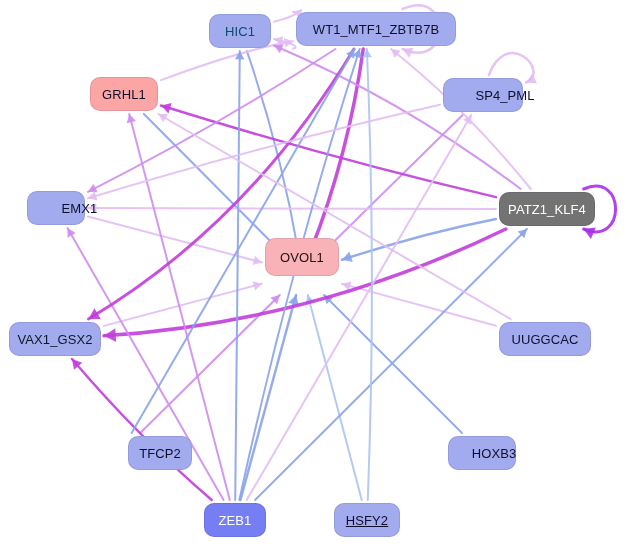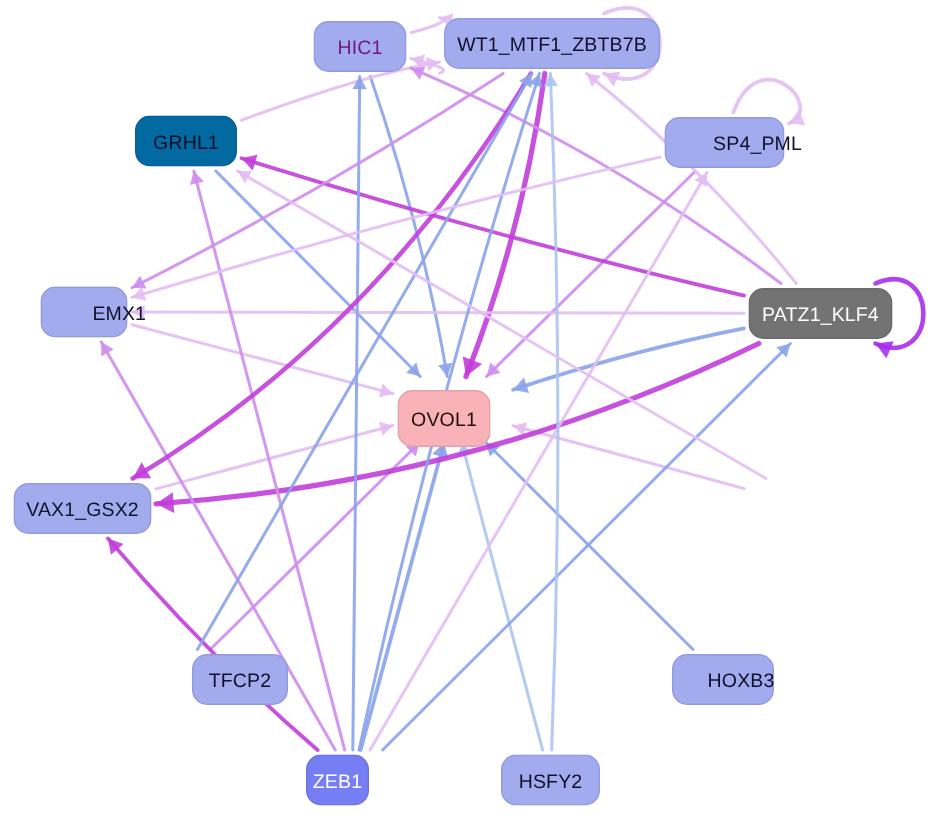"HIC1" div.node { color: #701a75 -> #0c4a6e }
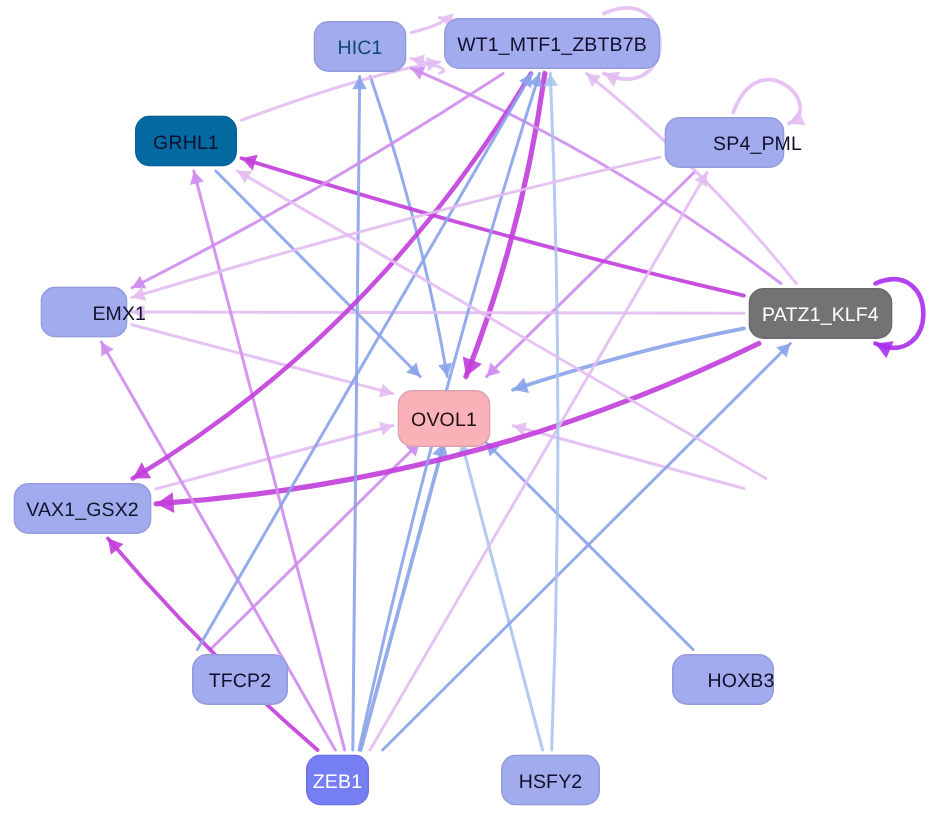"WT1_MTF1_ZBTB7B" div.node { width: 144px -> 160px }
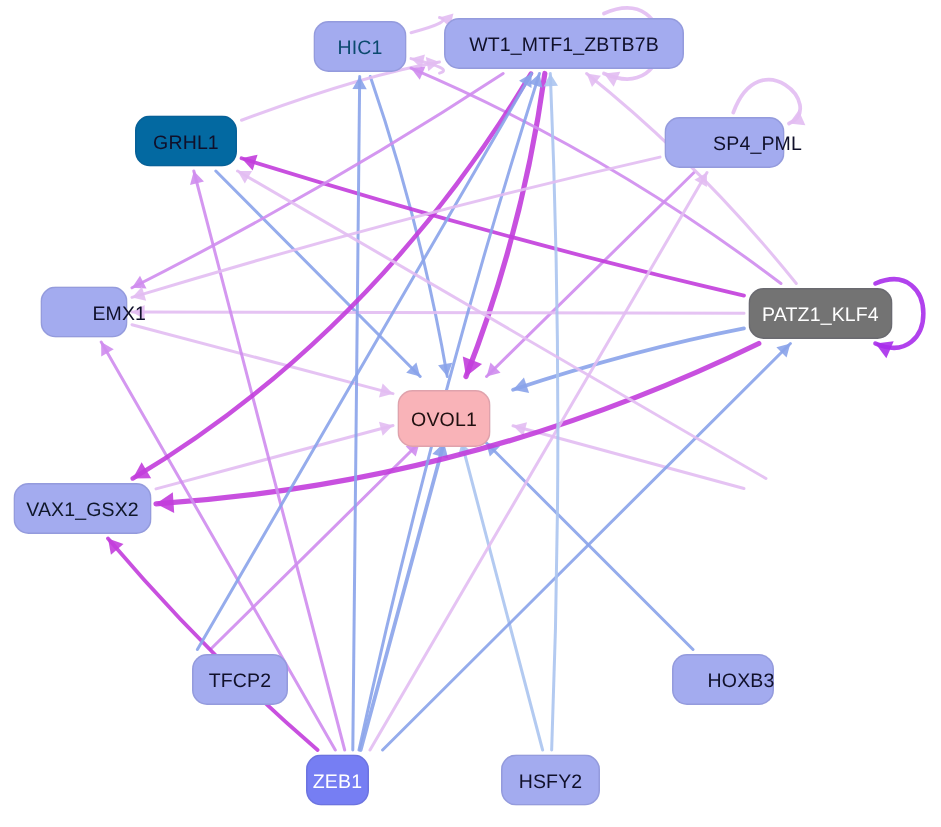"GRHL1" div.node { background: #0369a1 -> #fca5a5 }
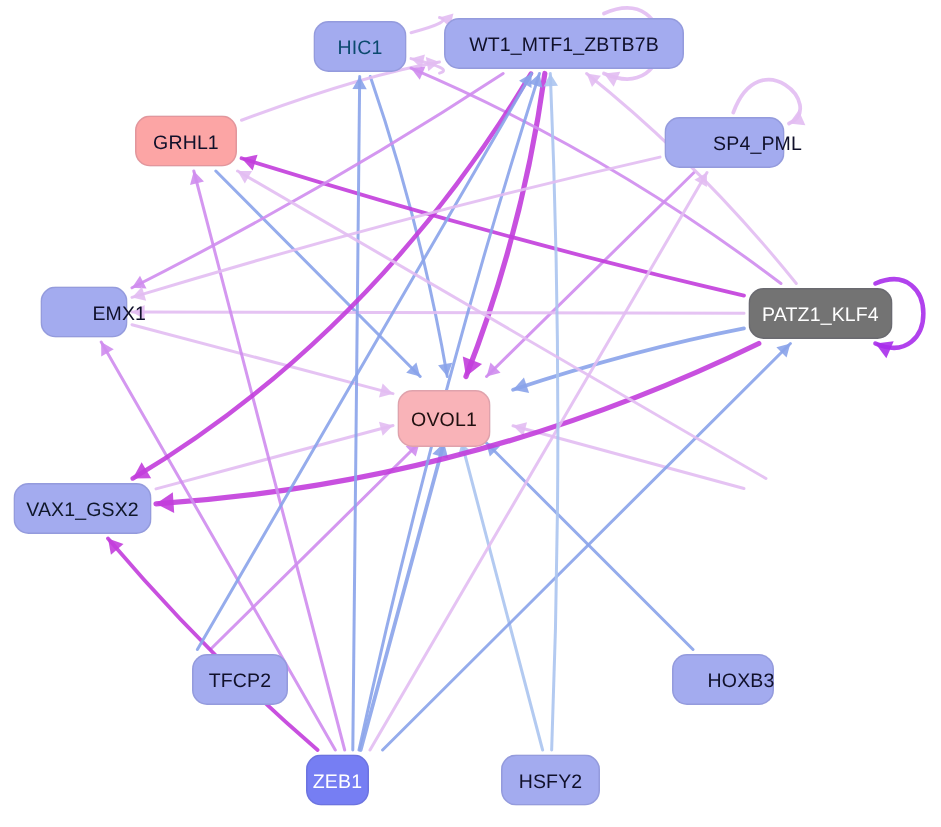"OVOL1" div.node { top: 260px -> 238px; width: 62px -> 74px }
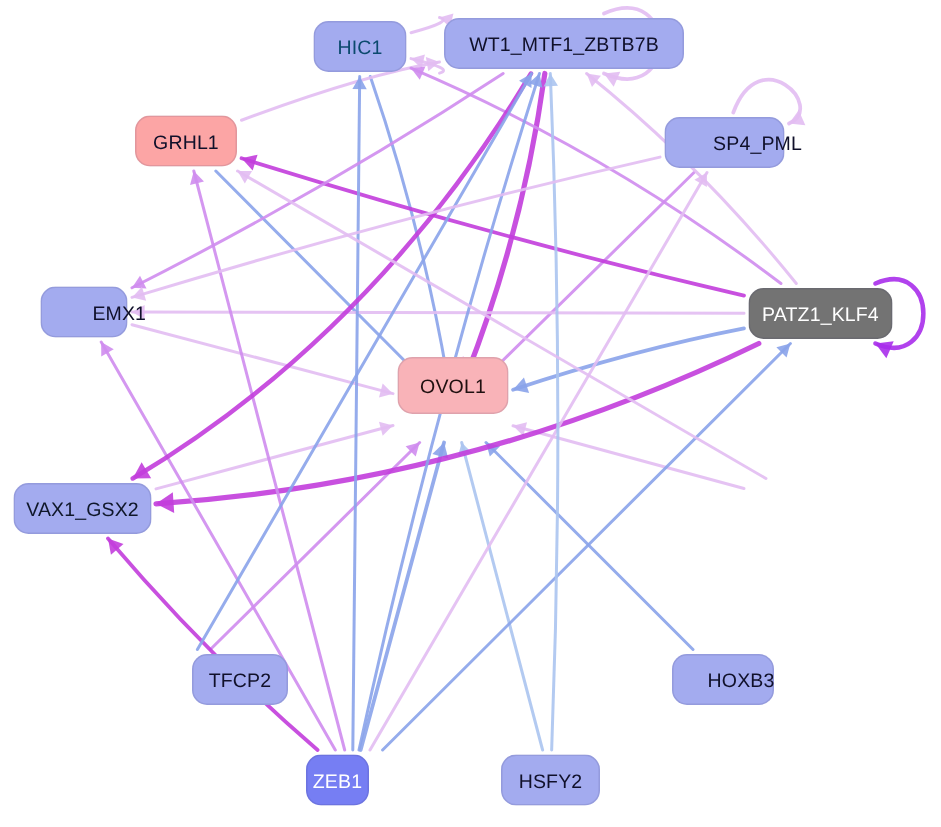"UUGGCAC" div.node { html: none -> <div>UUGGCAC</div> }
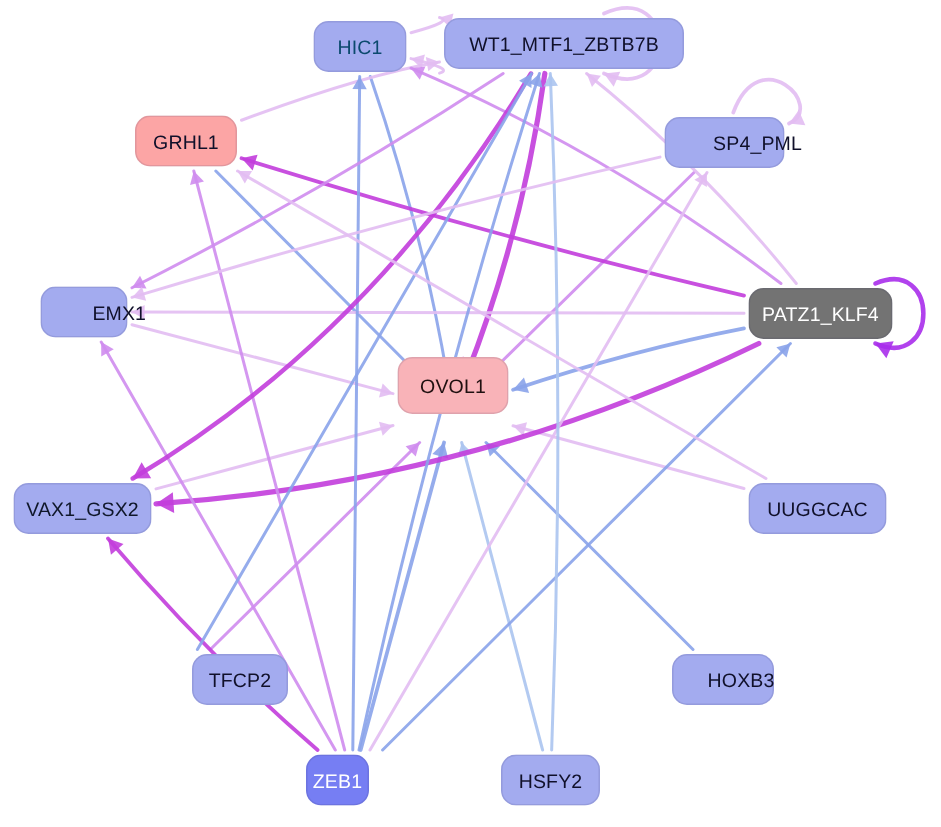"ZEB1" div.node { width: 42px -> 62px }
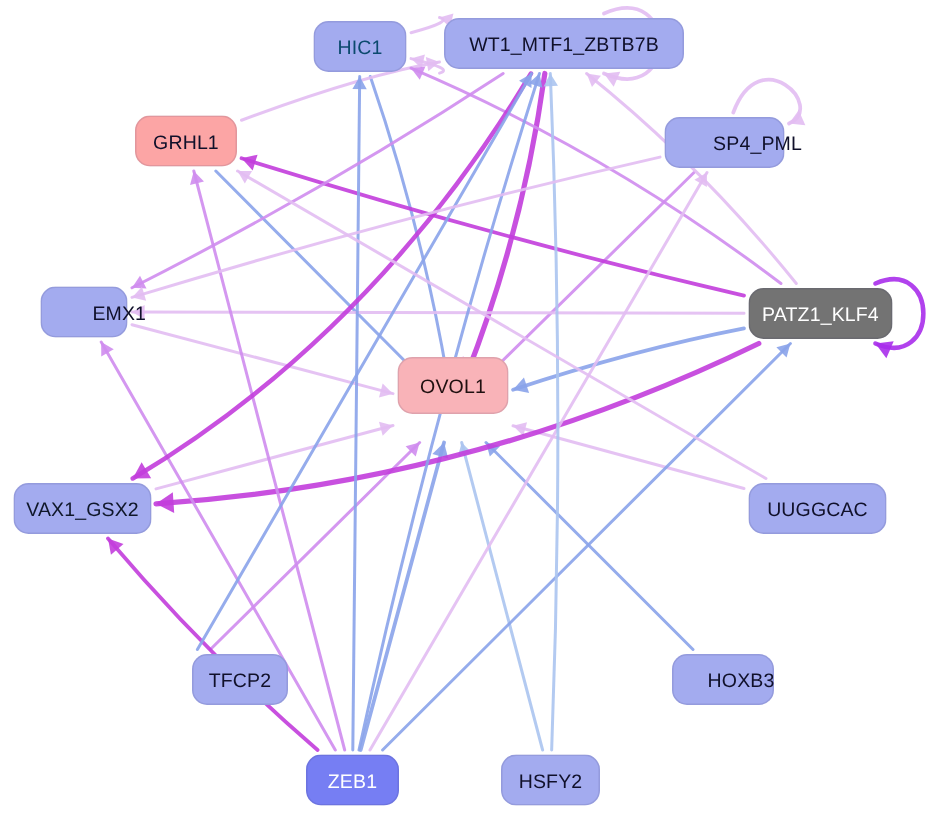"HSFY2" div.node { text-decoration: none -> underline }
